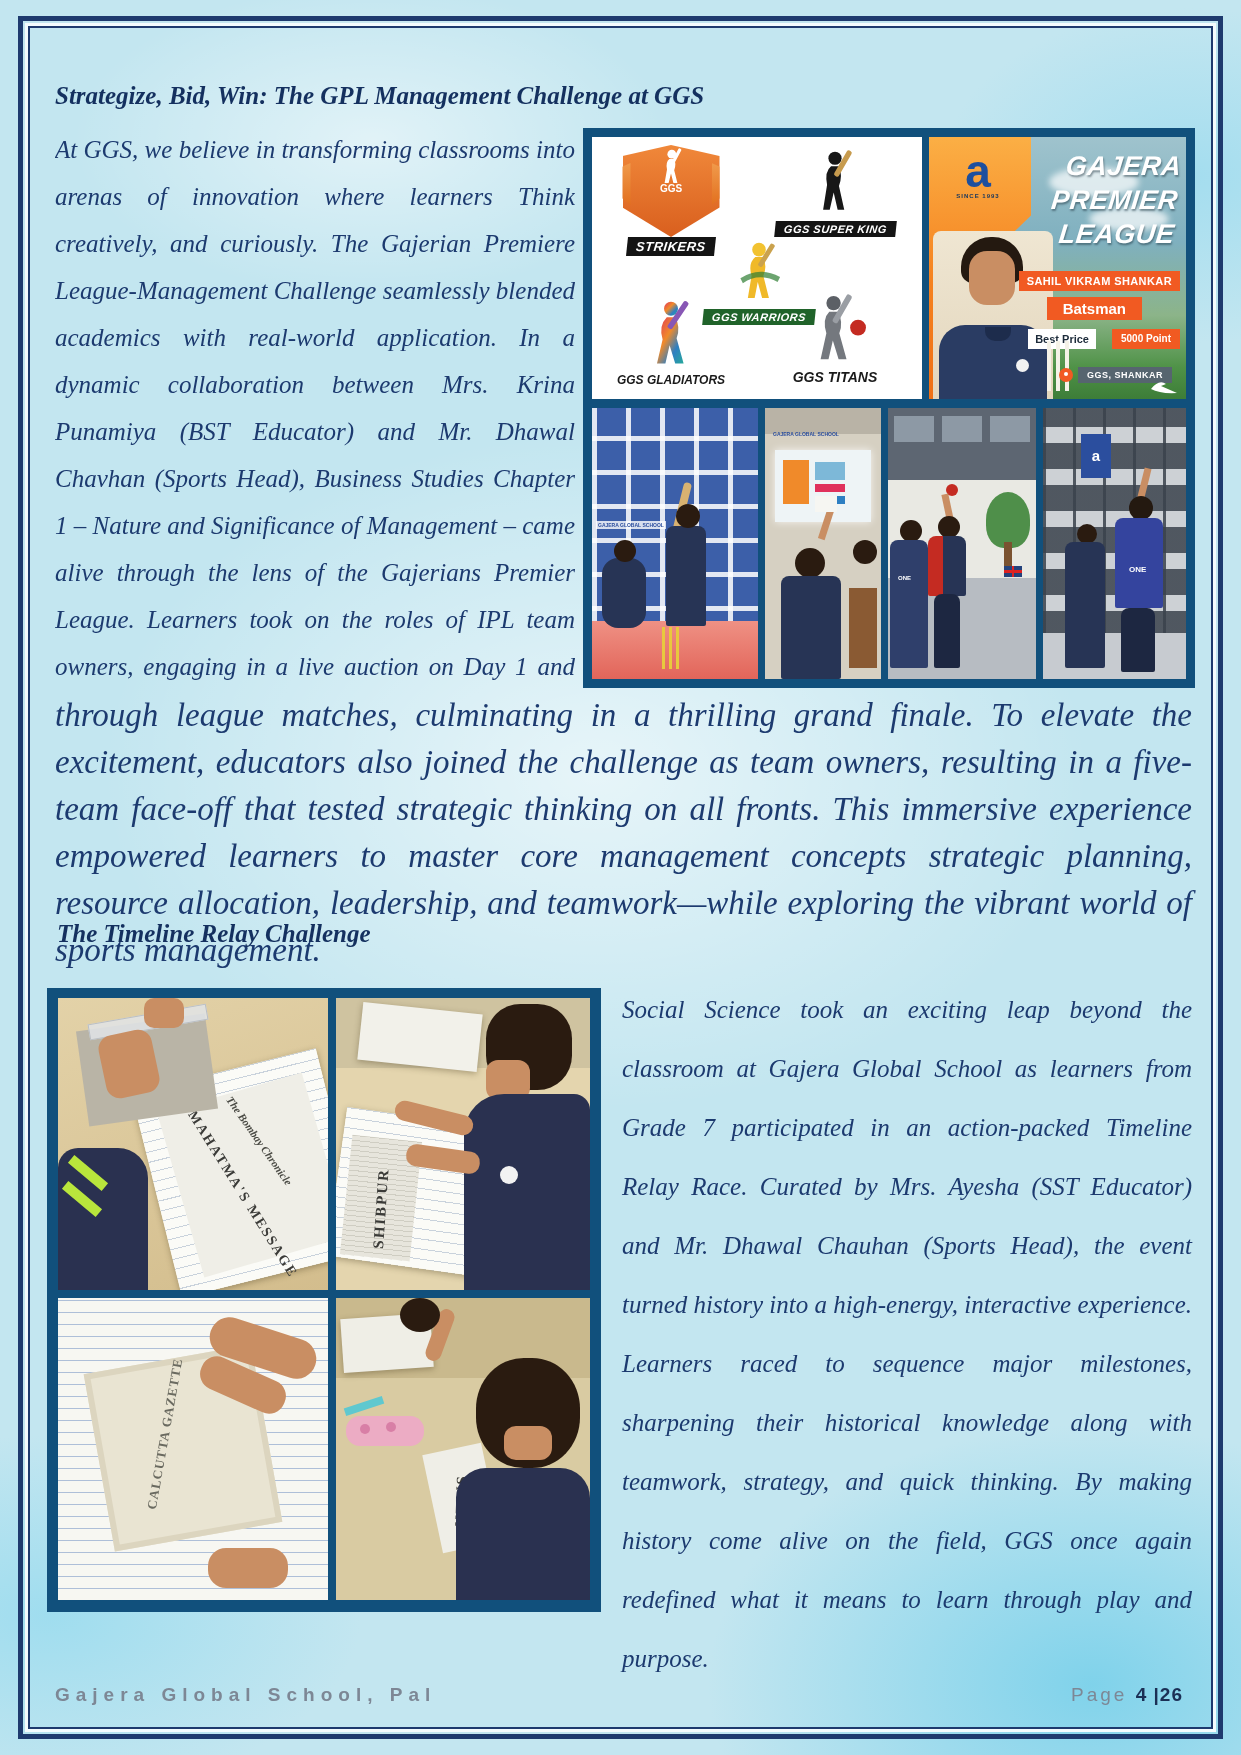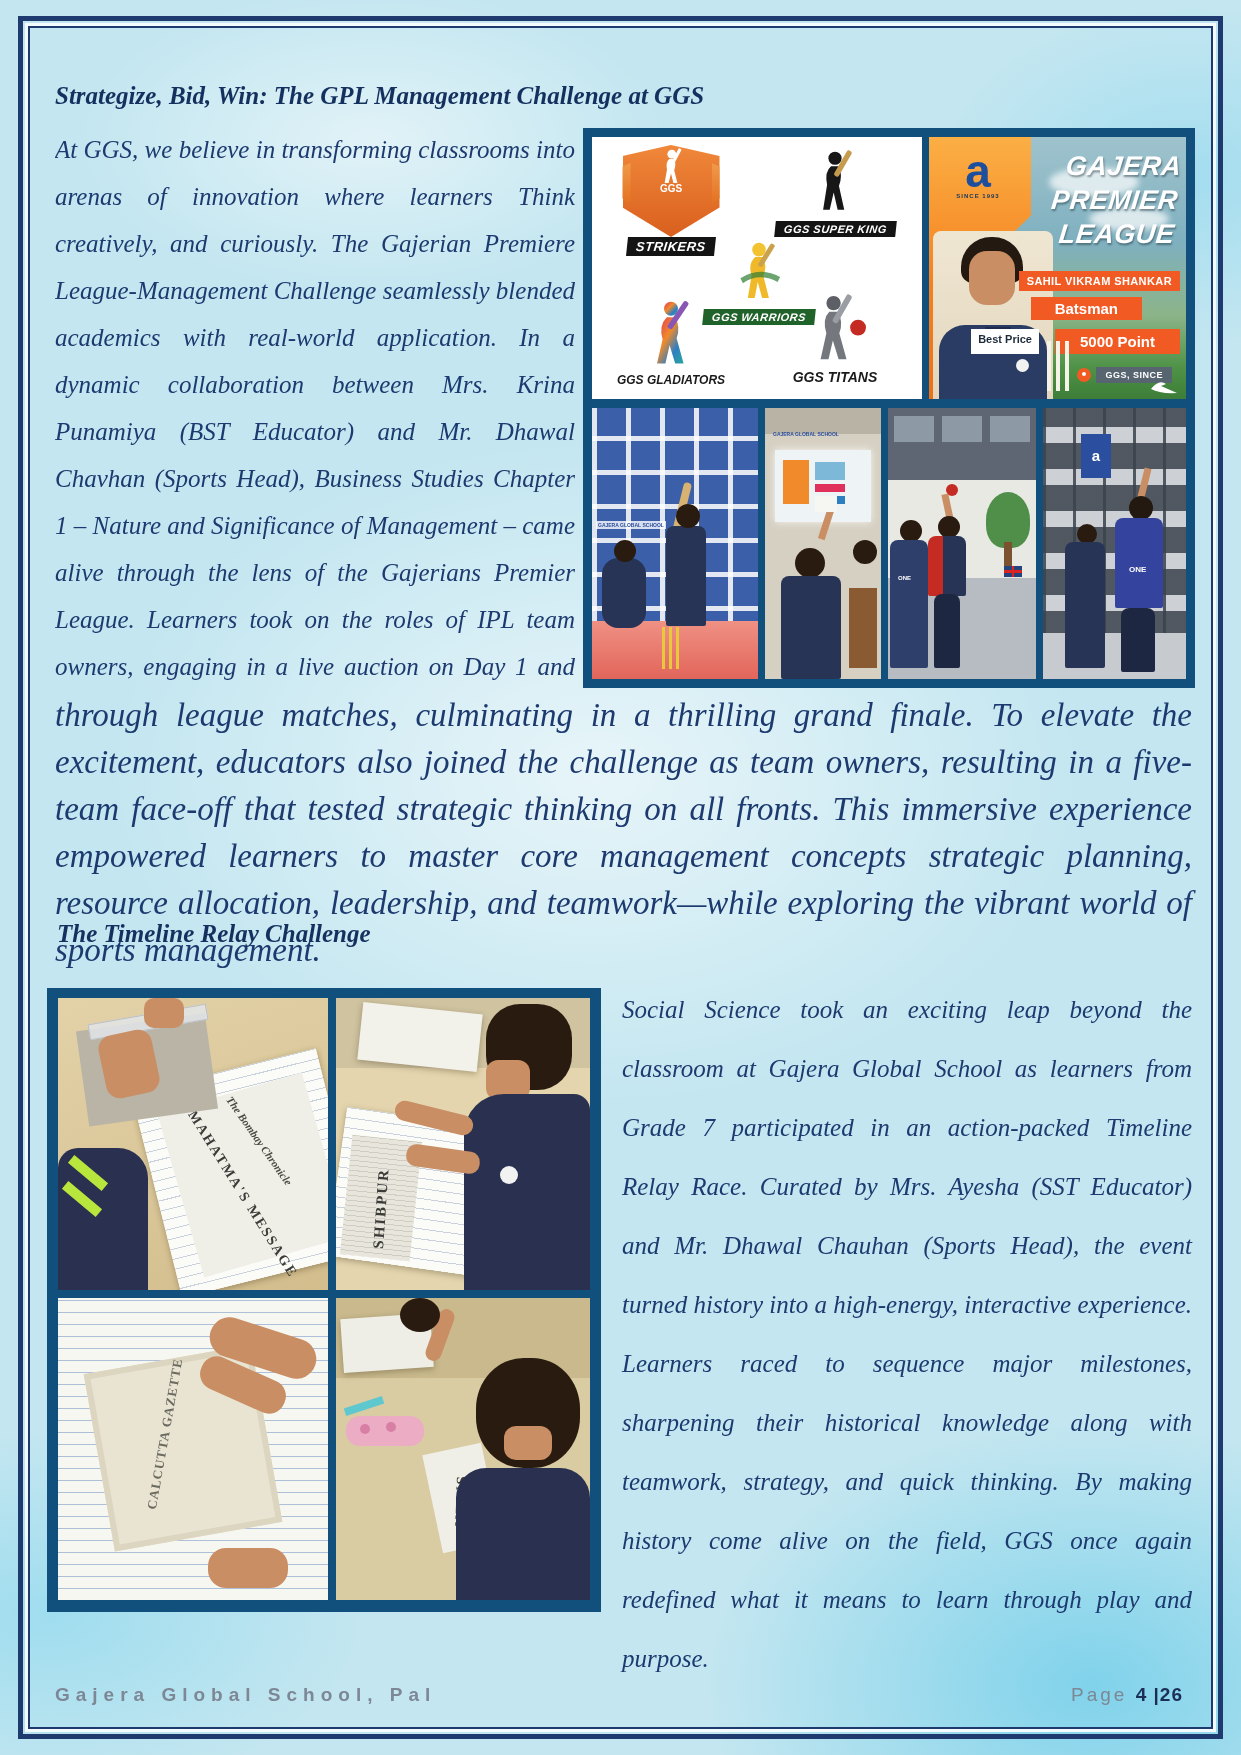"Batsman" .role-tag { padding: 3px 24px -> 3px 16px }
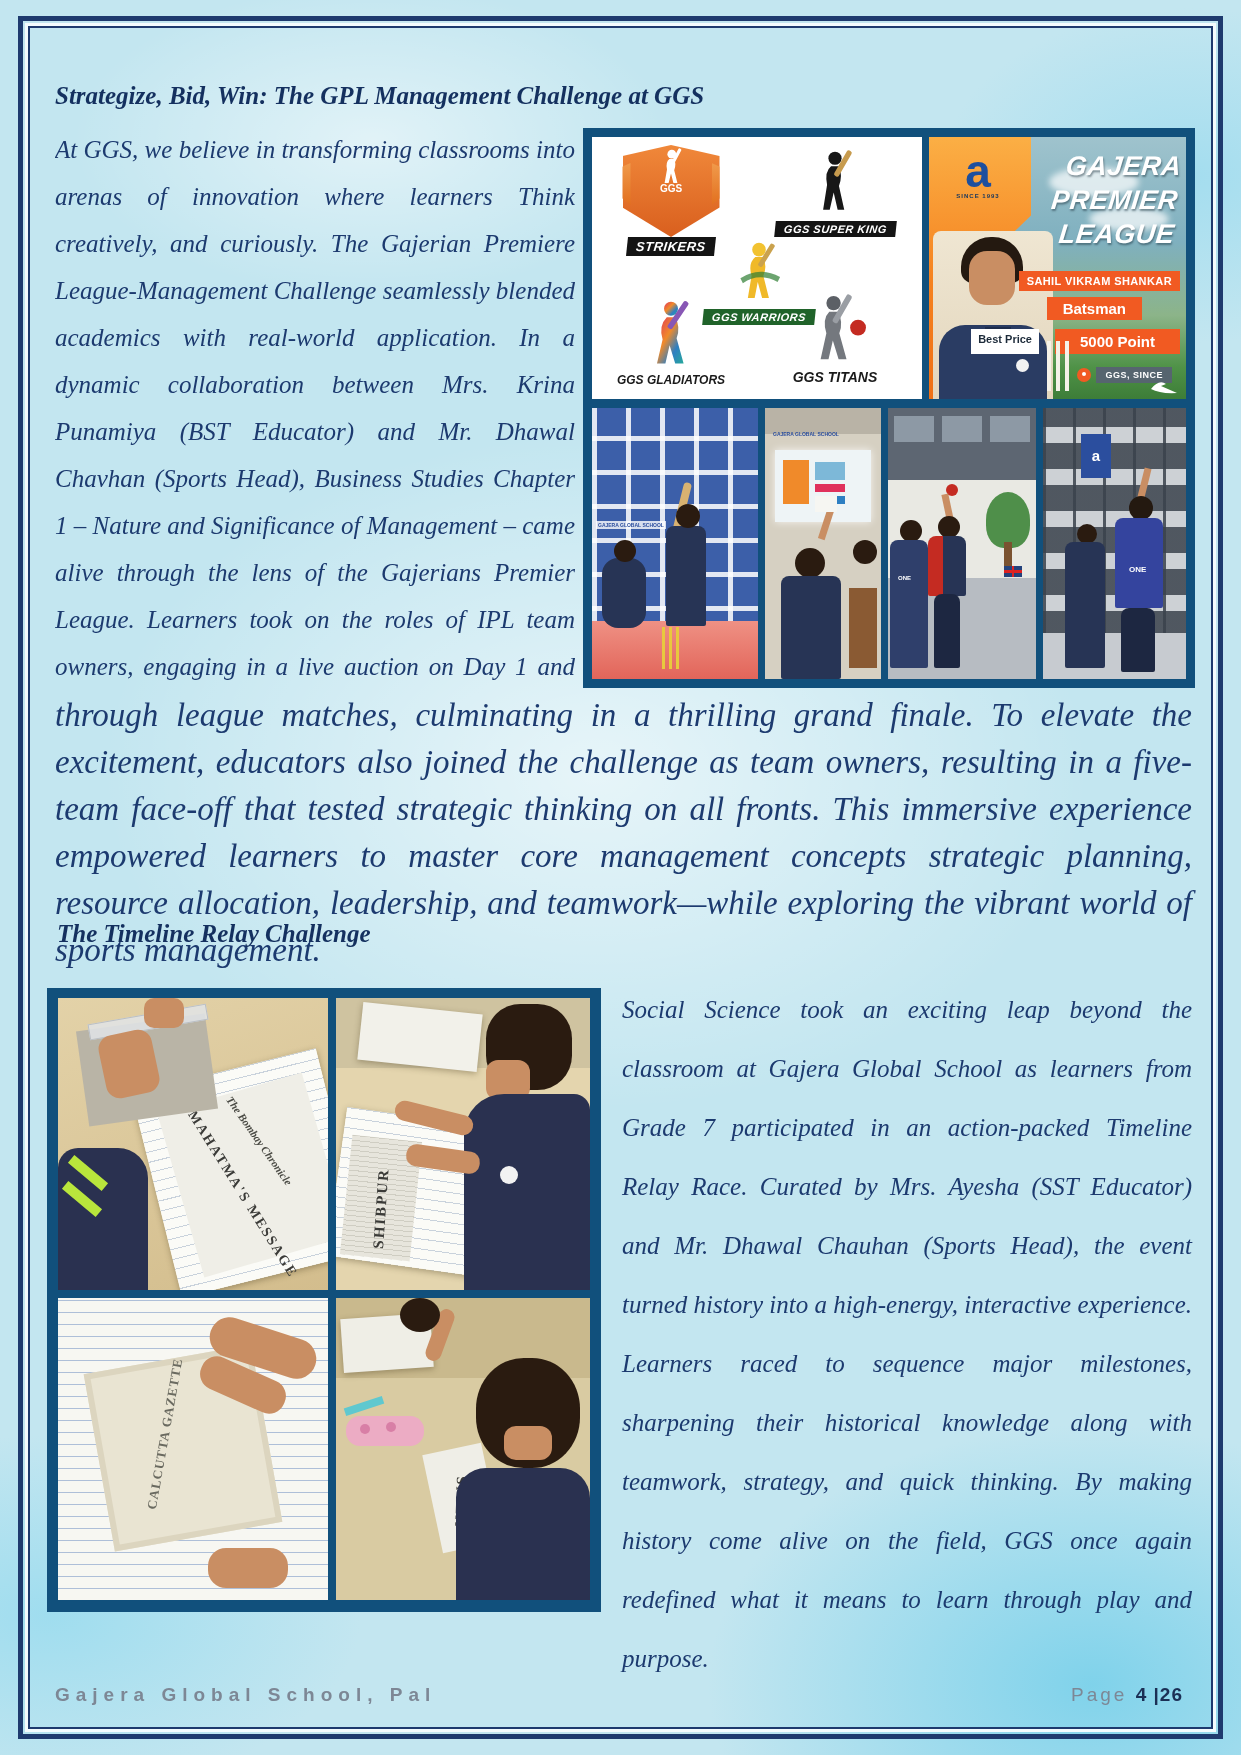"5000 Point" .price-value { font-size: 15px -> 10px; padding: 4px 25px -> 4px 9px }
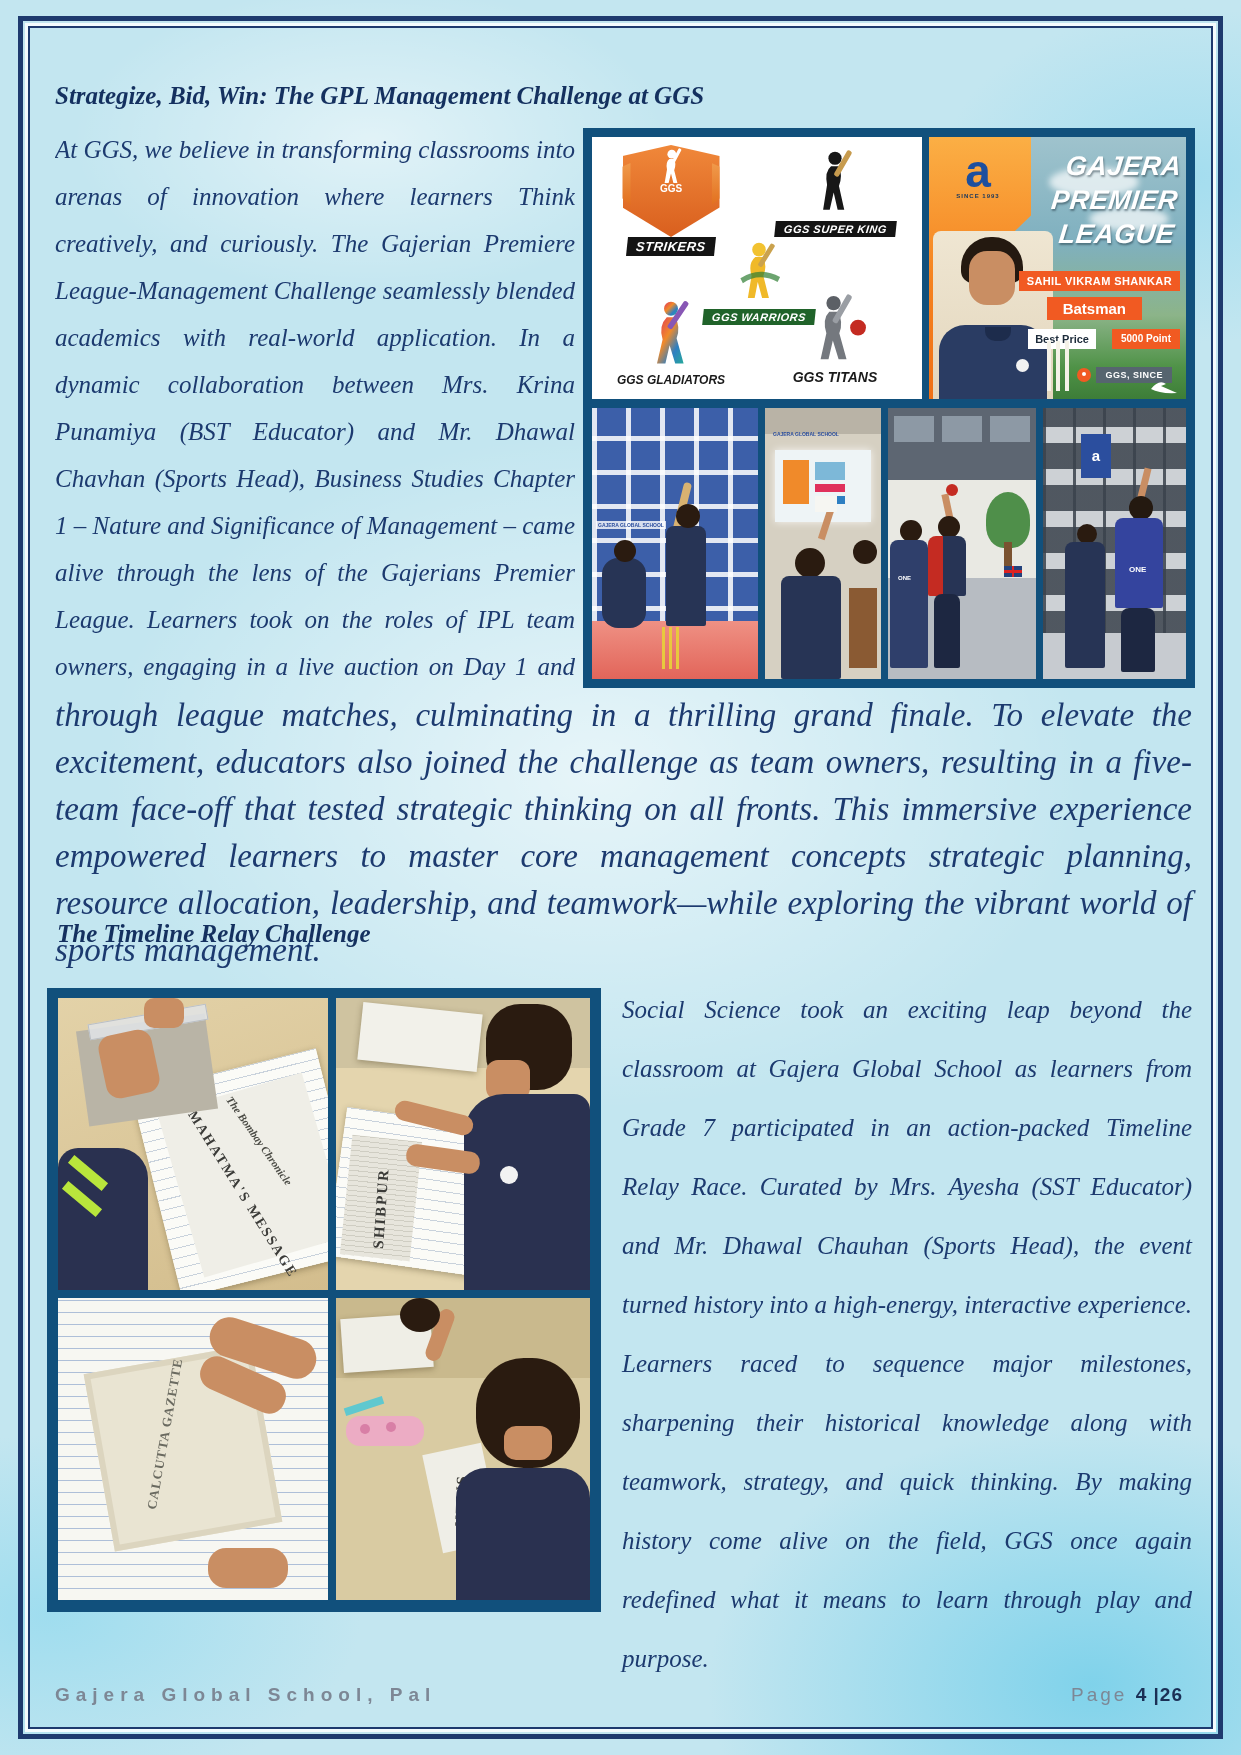"GGS, SINCE" div.venue-tag { text: SINCE -> SHANKAR }
